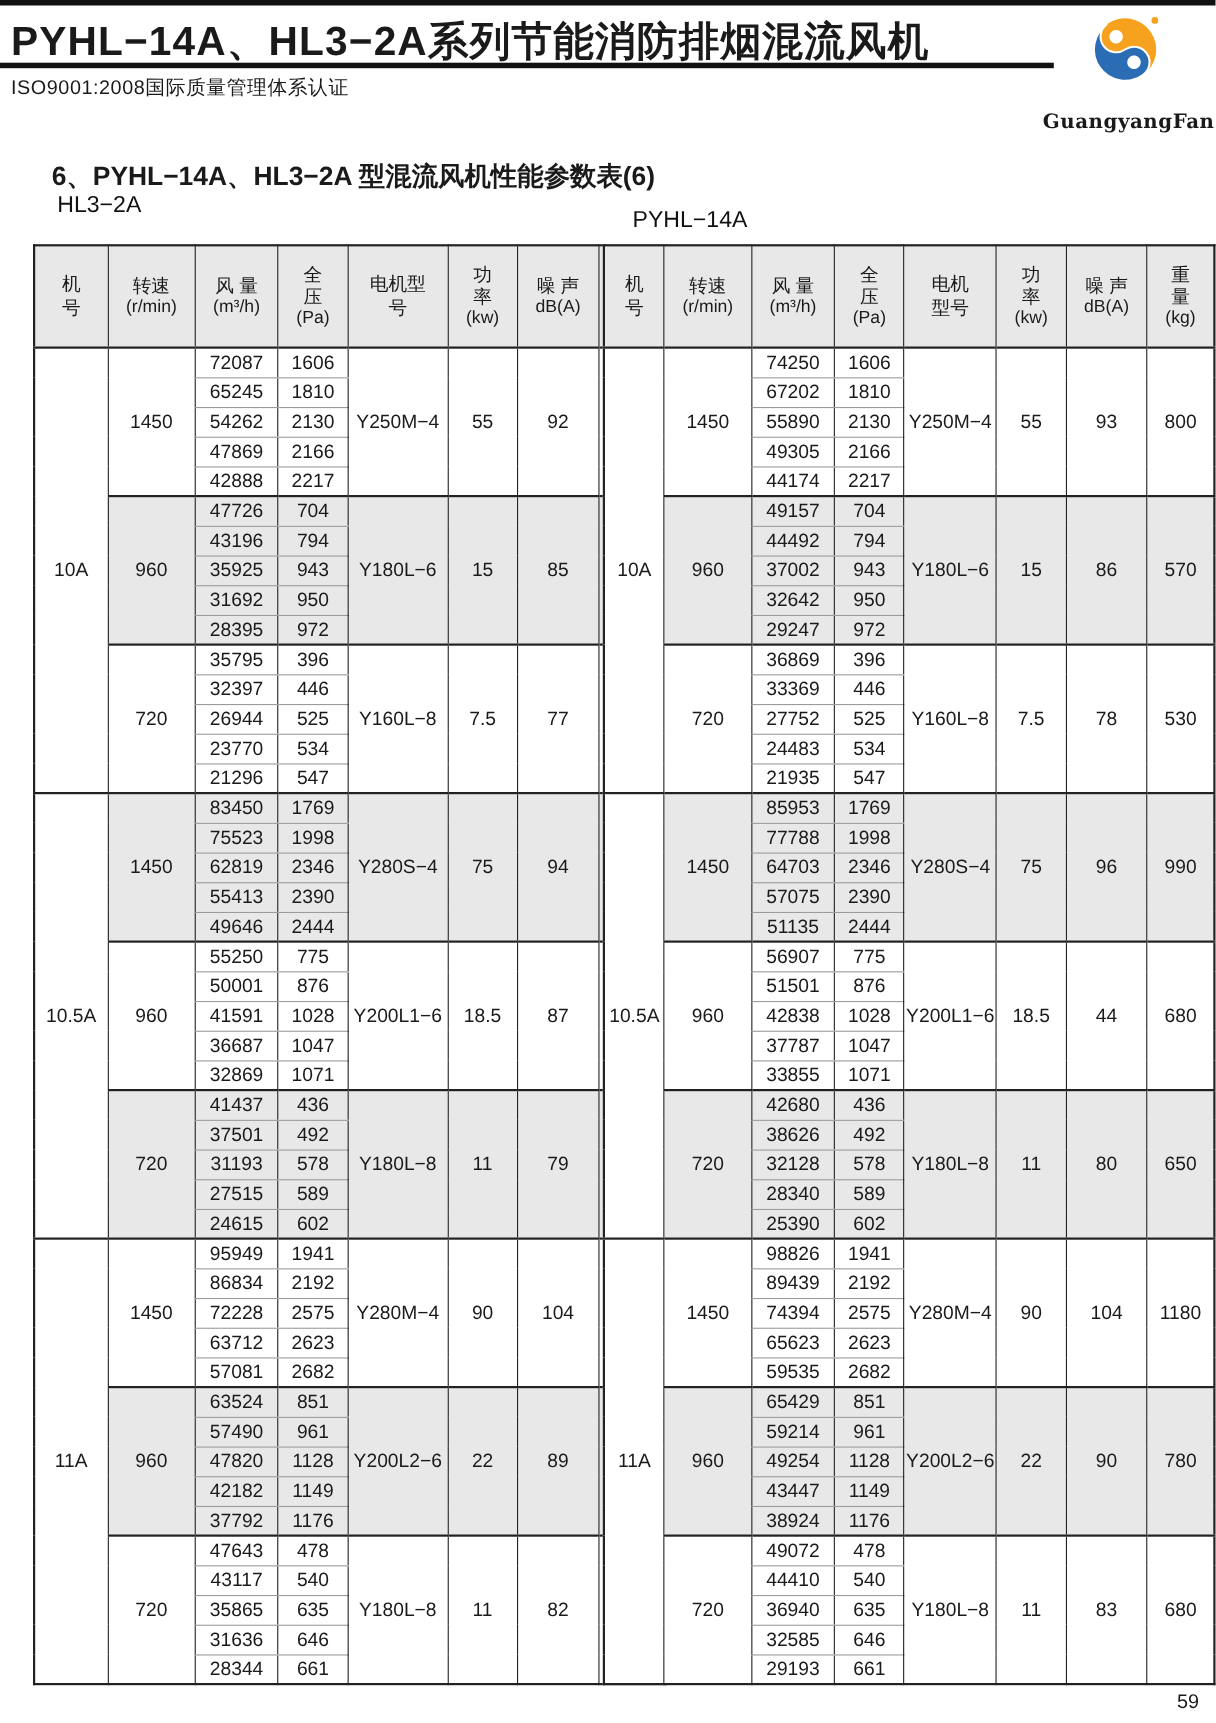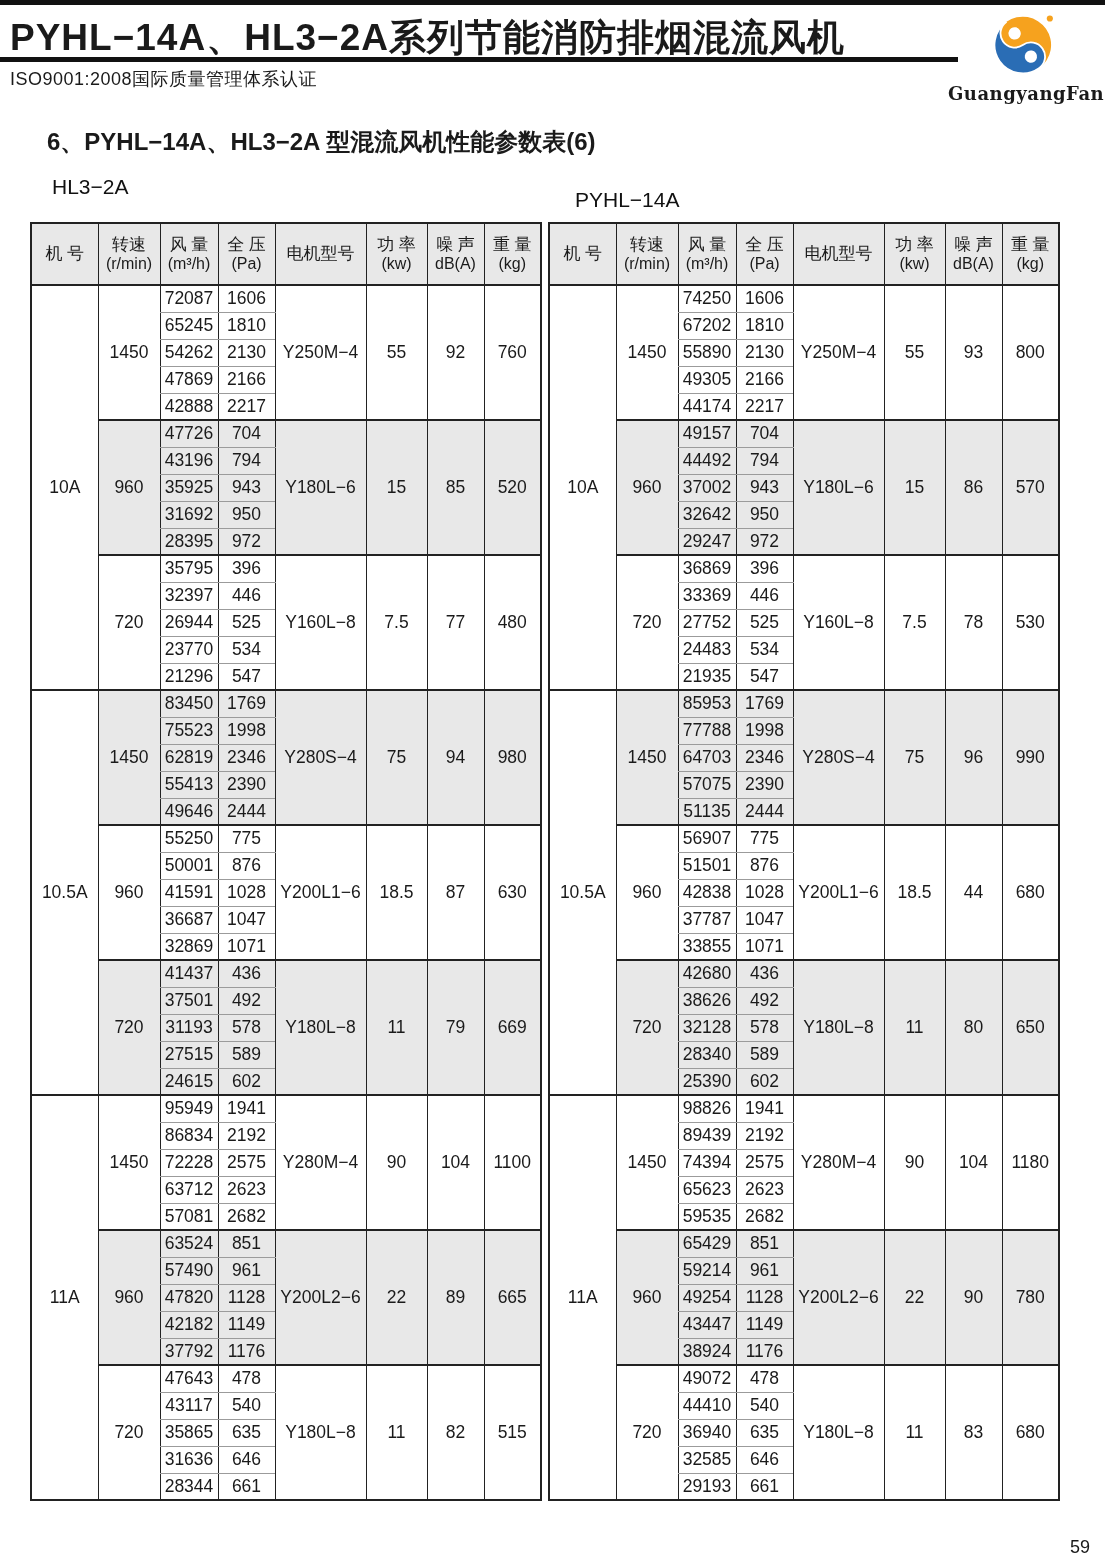"GuangyangFan" .logo-text { margin-top: 1px -> 17px }
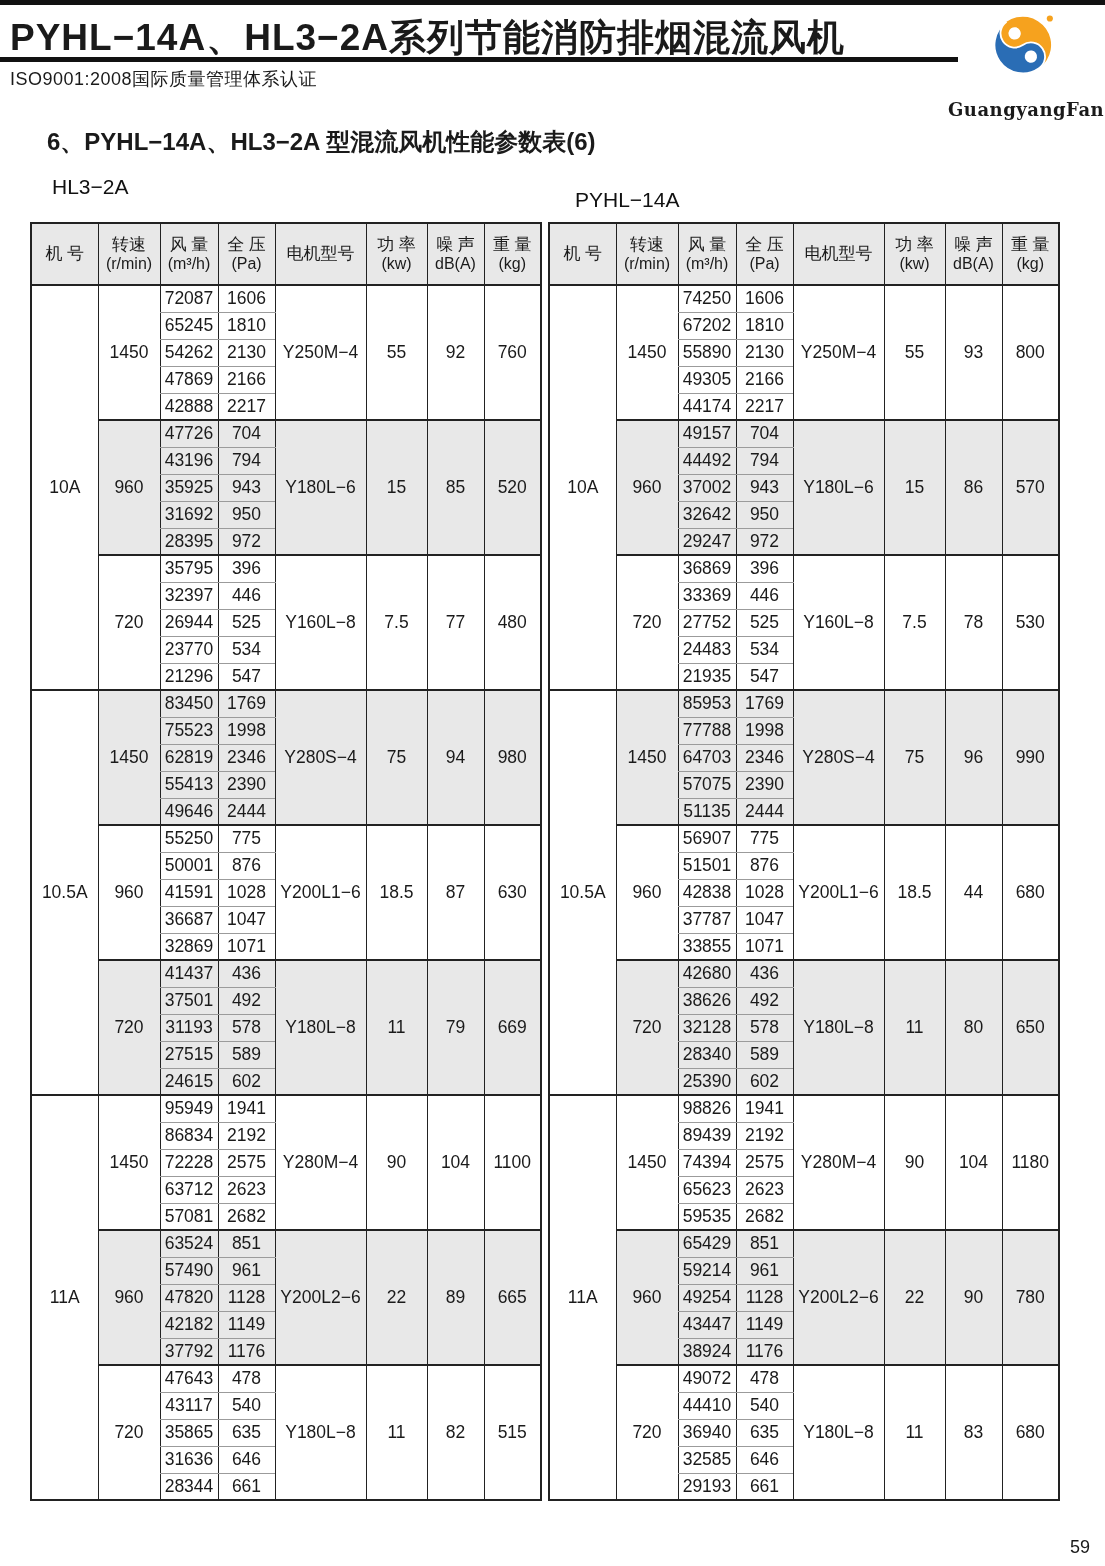"6、PYHL−14A、HL3−2A 型混流风机性能参数表(6)" .section-title { top: 126px -> 144px }
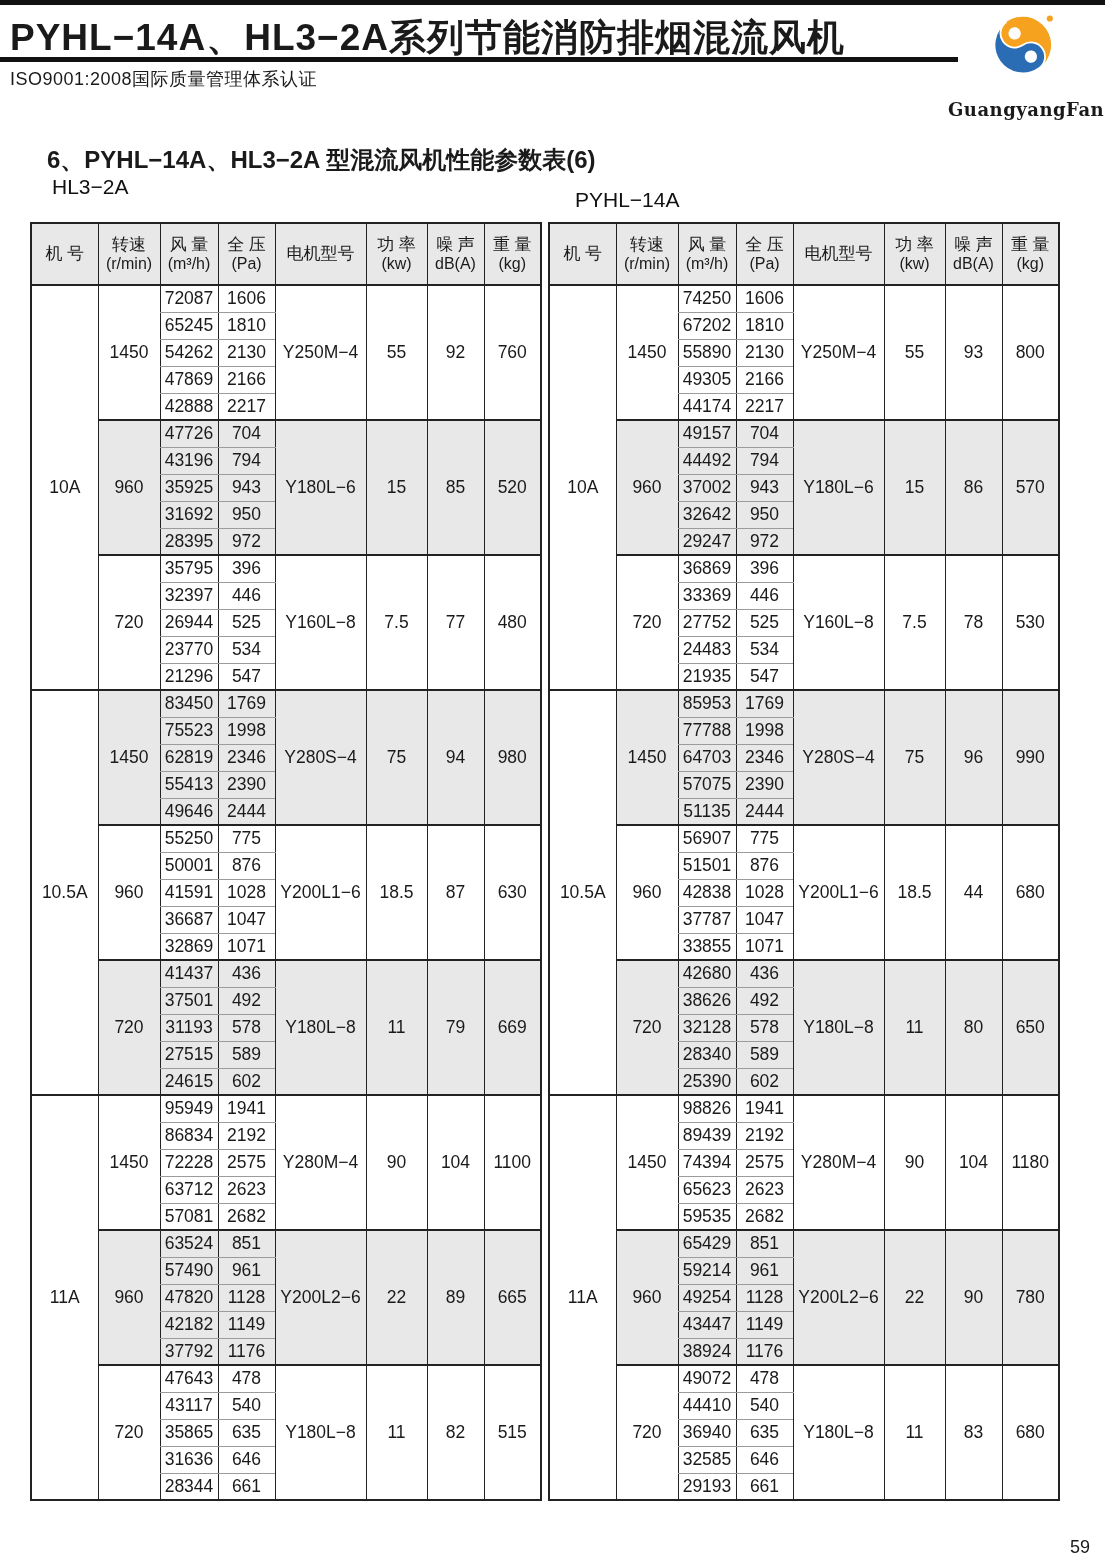"机 号" .ptable th { padding: 0 -> 16px }
